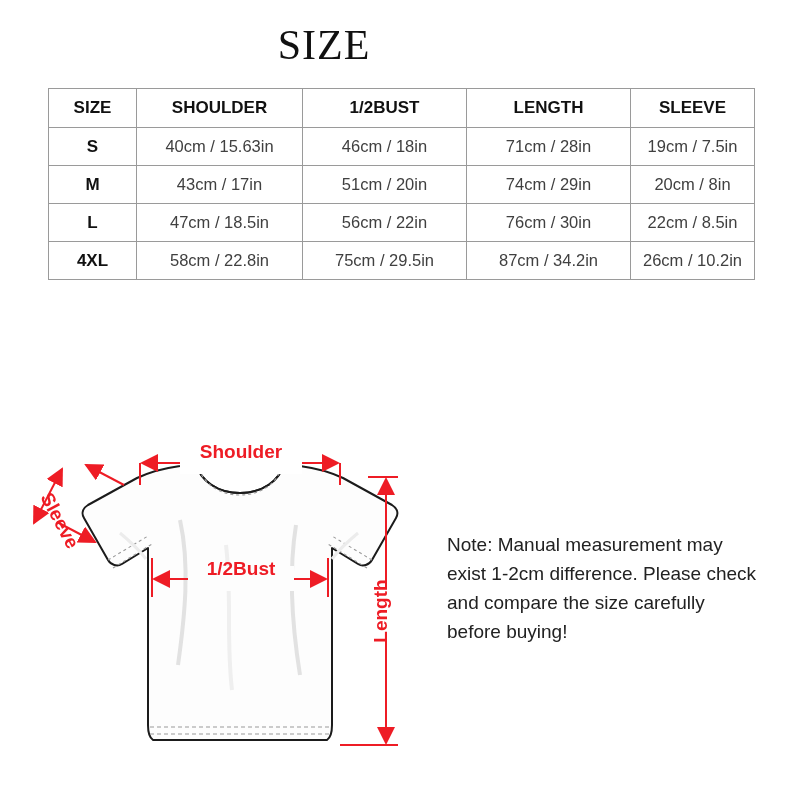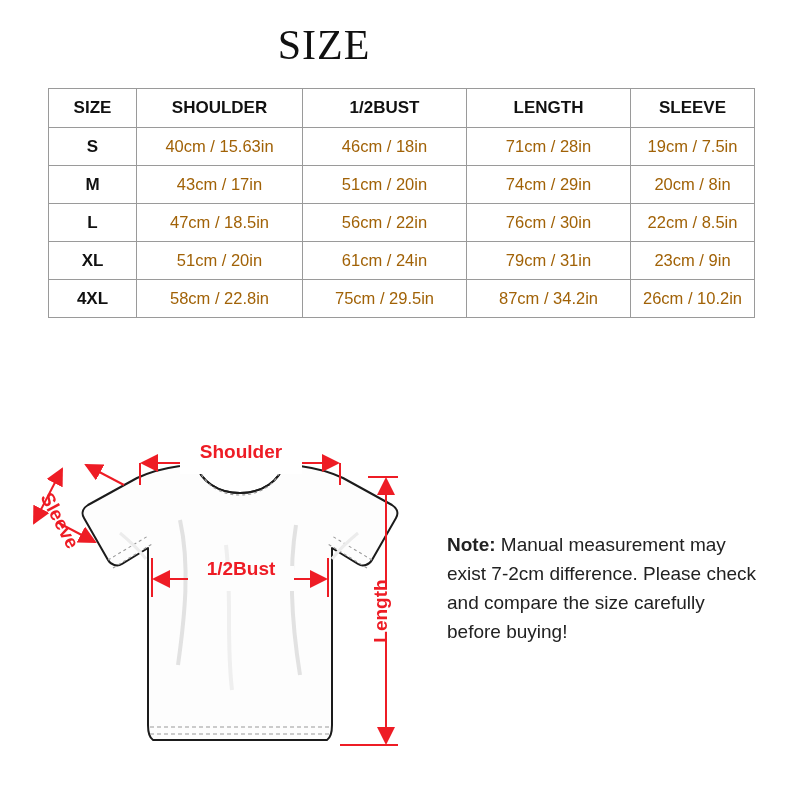"40cm / 15.63in" table.size-table th, table.size-table td { color: #a16207 -> #404040 }
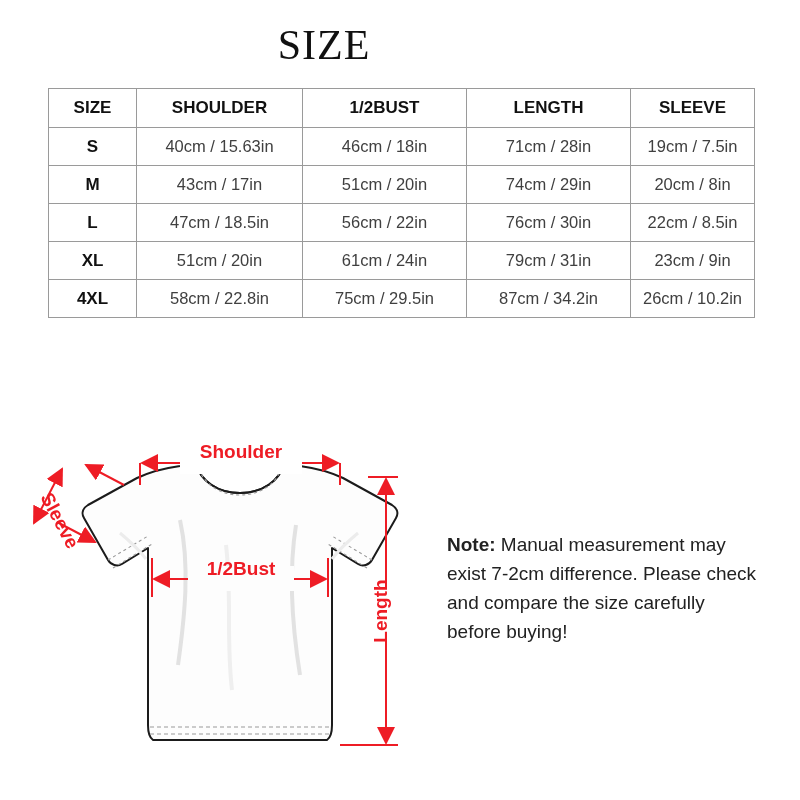"XL" tr { html: <tr> <td>XL</td> <td>51cm / 20in</td> <td>61cm / 24in</td> <td>79cm / 31in</td> <td>23cm / 9in</td> </tr> -> none }
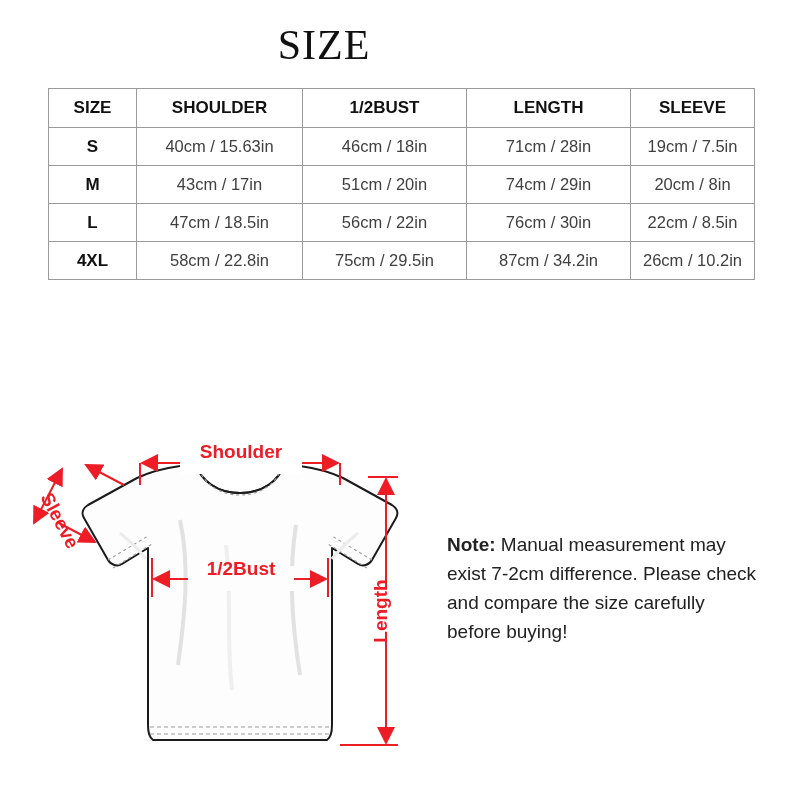"Note:" .note b { font-weight: bold -> normal }
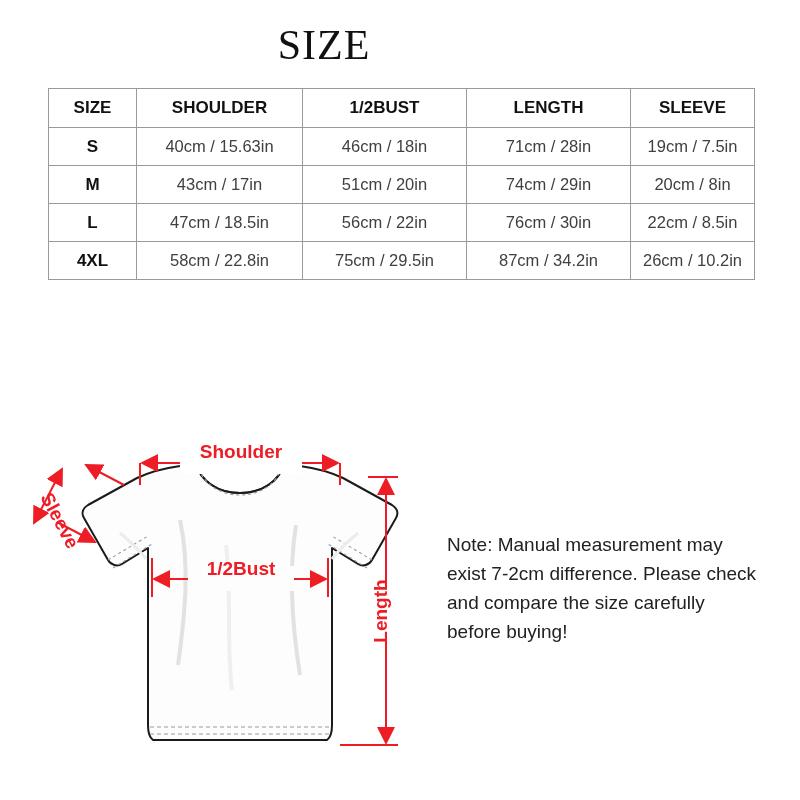"Manual measurement may exist 7-2cm" span { text: 7-2cm -> 1-2cm }
